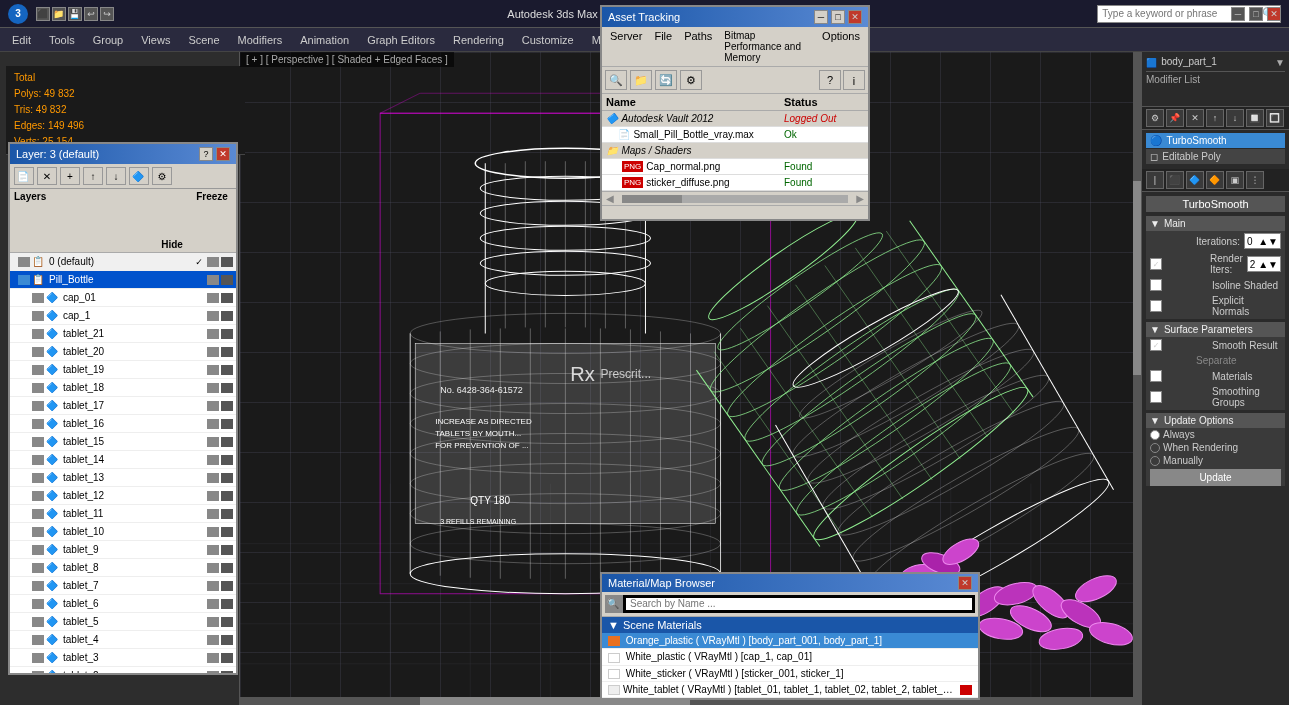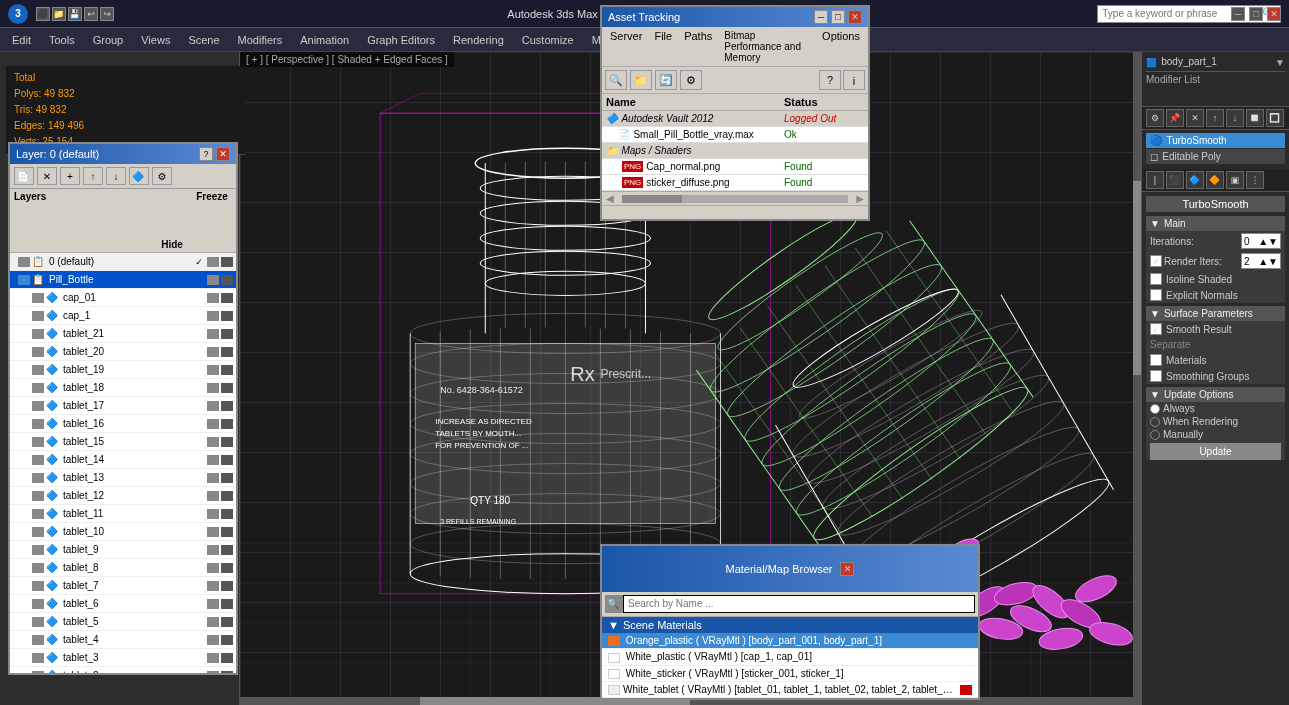"Layer: 0 (default)" span { text: 0 -> 3 }
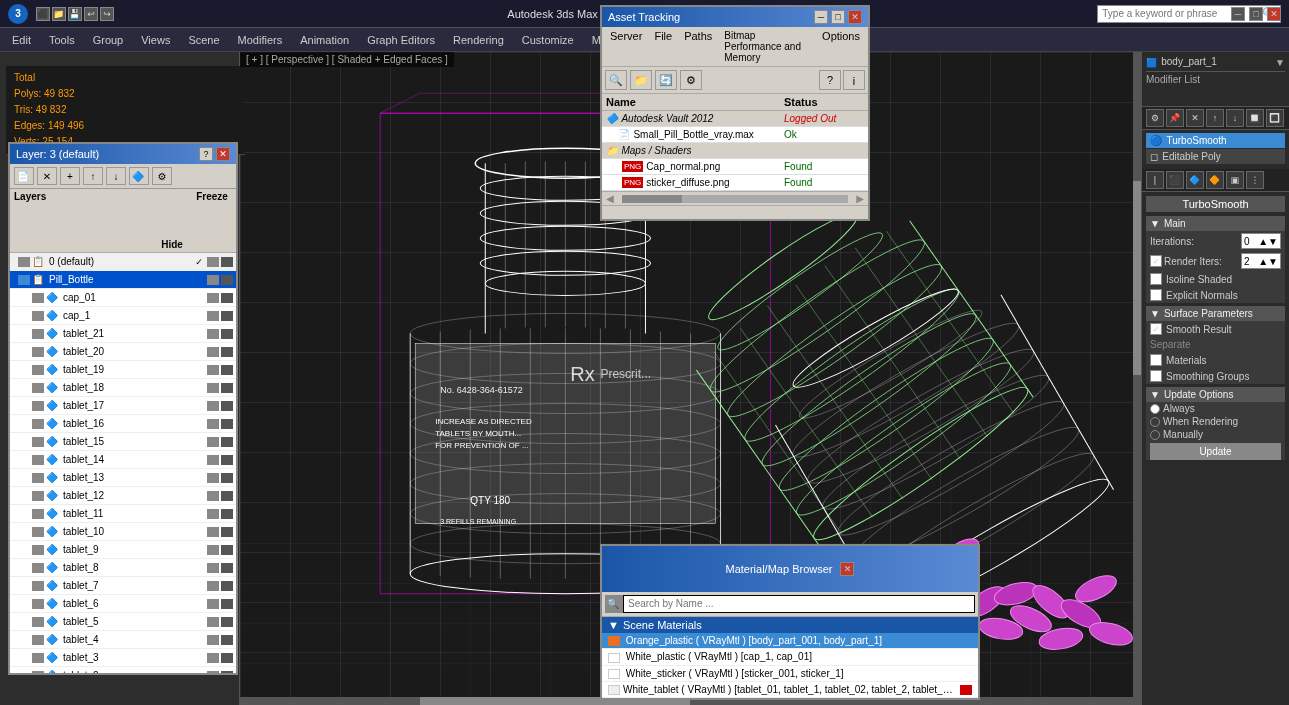"Iterations:" .ts-row label { margin-left: none -> 46px }
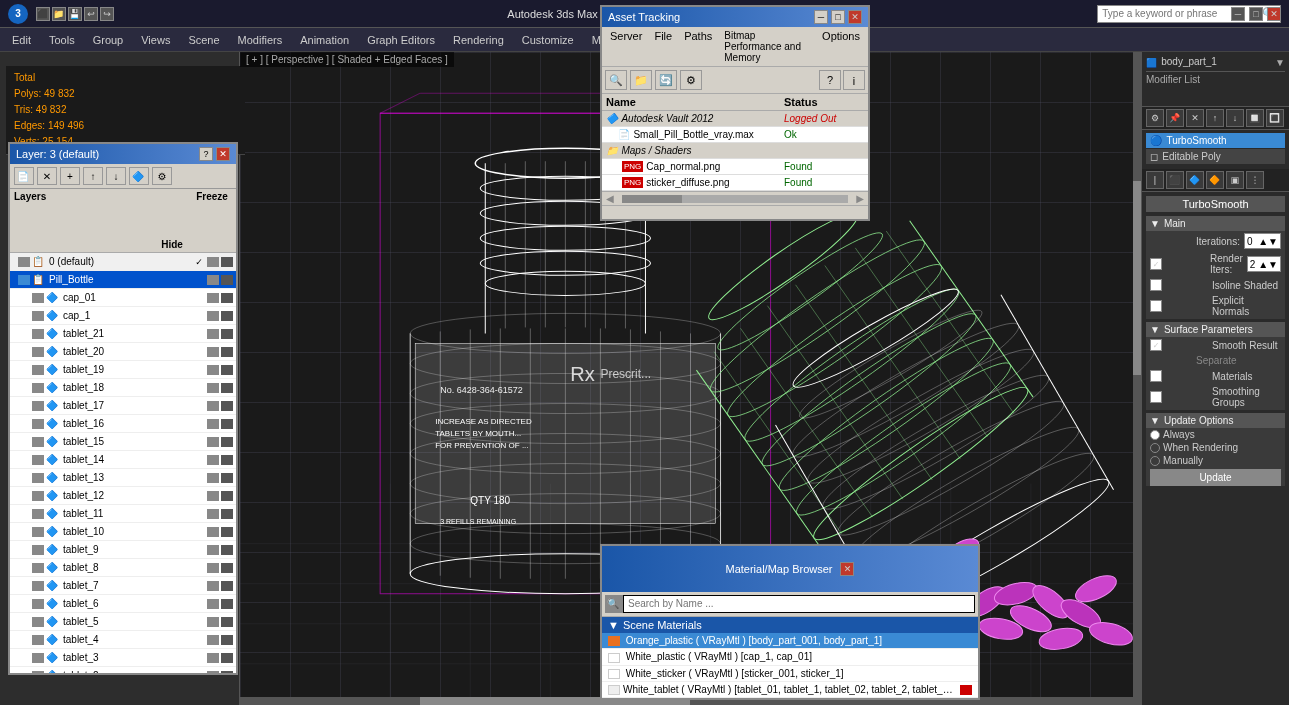"Material/Map Browser" .mb-titlebar { justify-content: center -> space-between; padding: 16px 6px -> 2px 6px }
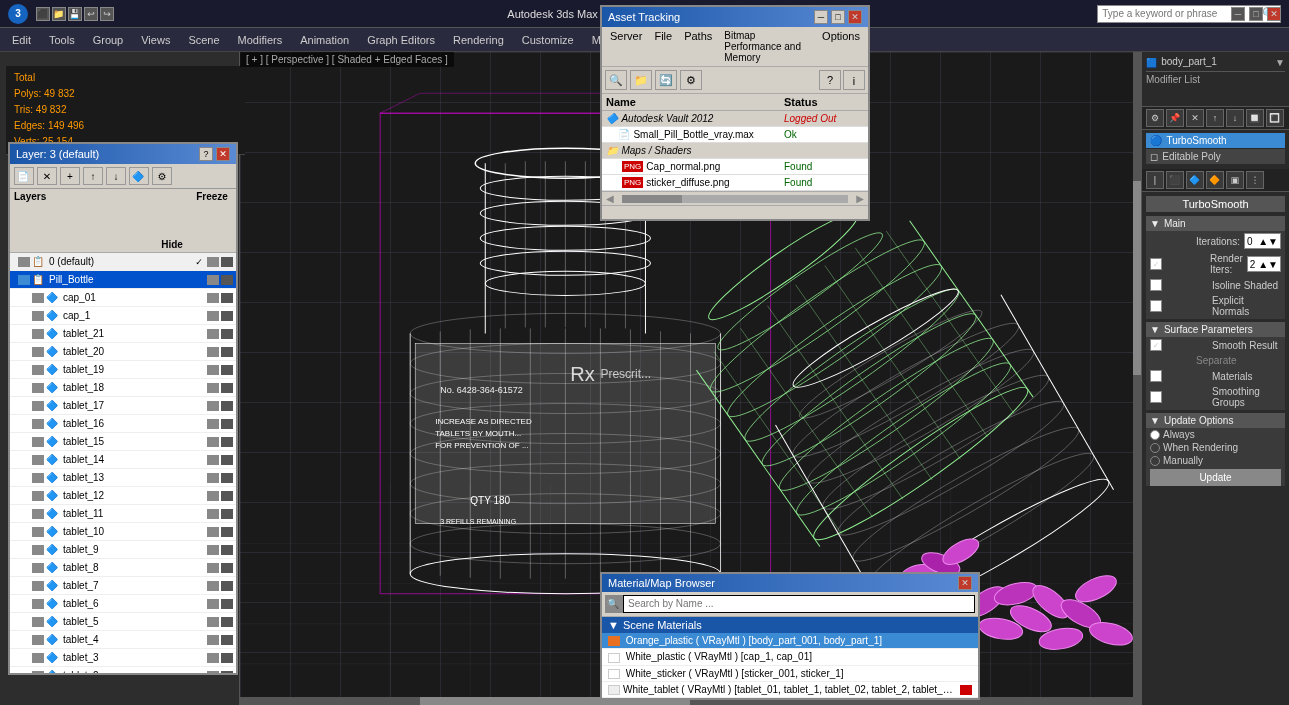"Search by Name ..." .mb-search-input { border: 1px solid #000000 -> 3px solid #000000 }
